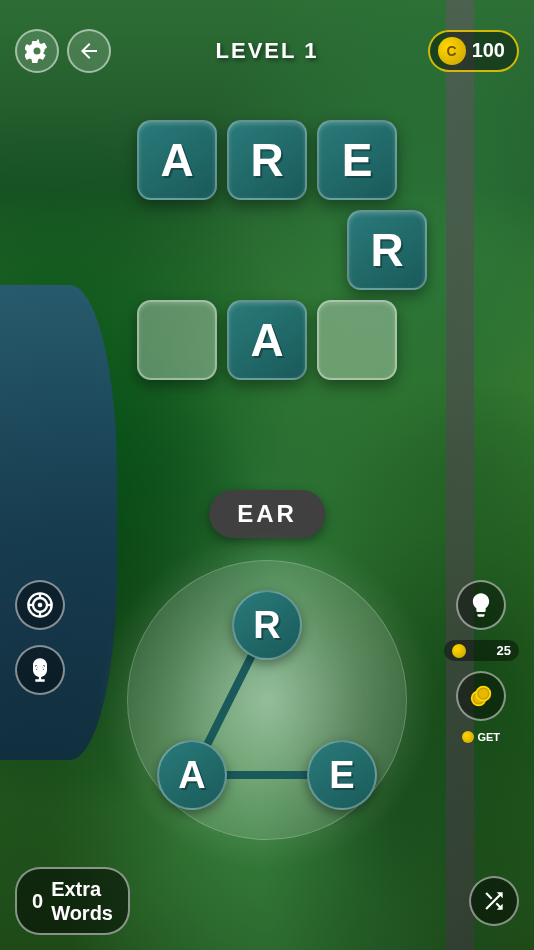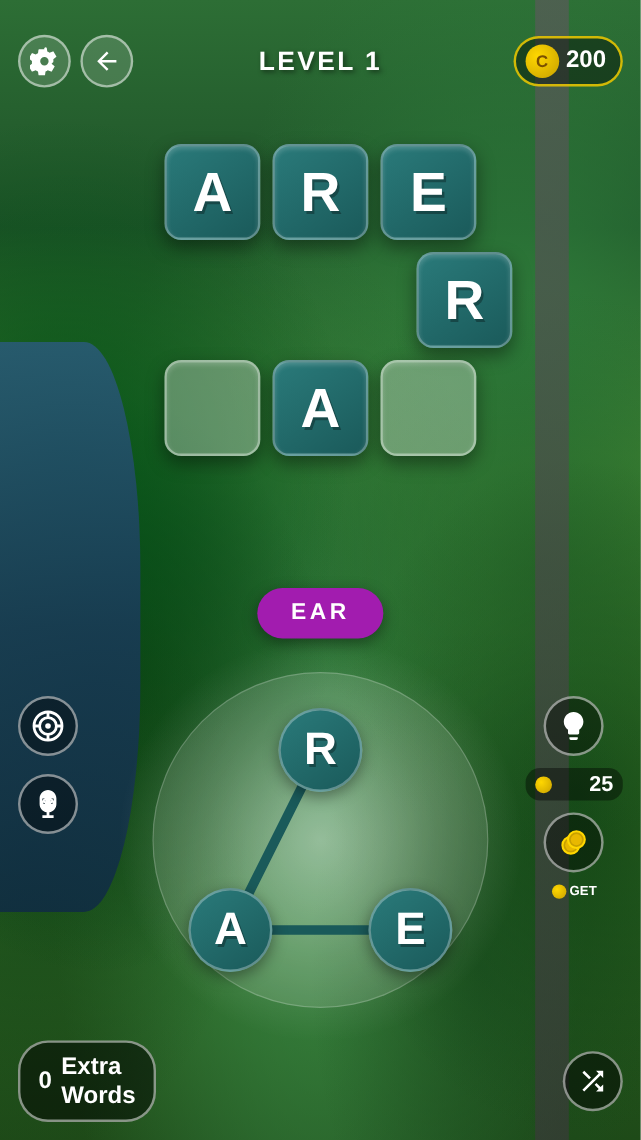"200" span.coin-count { text: 200 -> 100 }
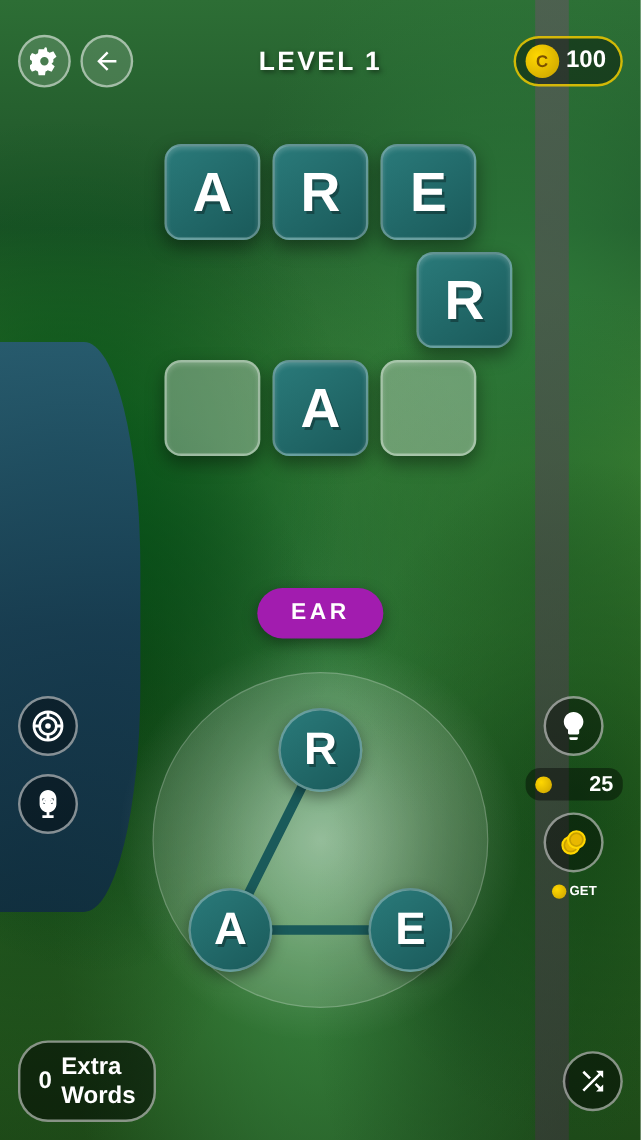"EAR" .word-bubble { background: #a21caf -> #404040; font-size: 19px -> 24px }
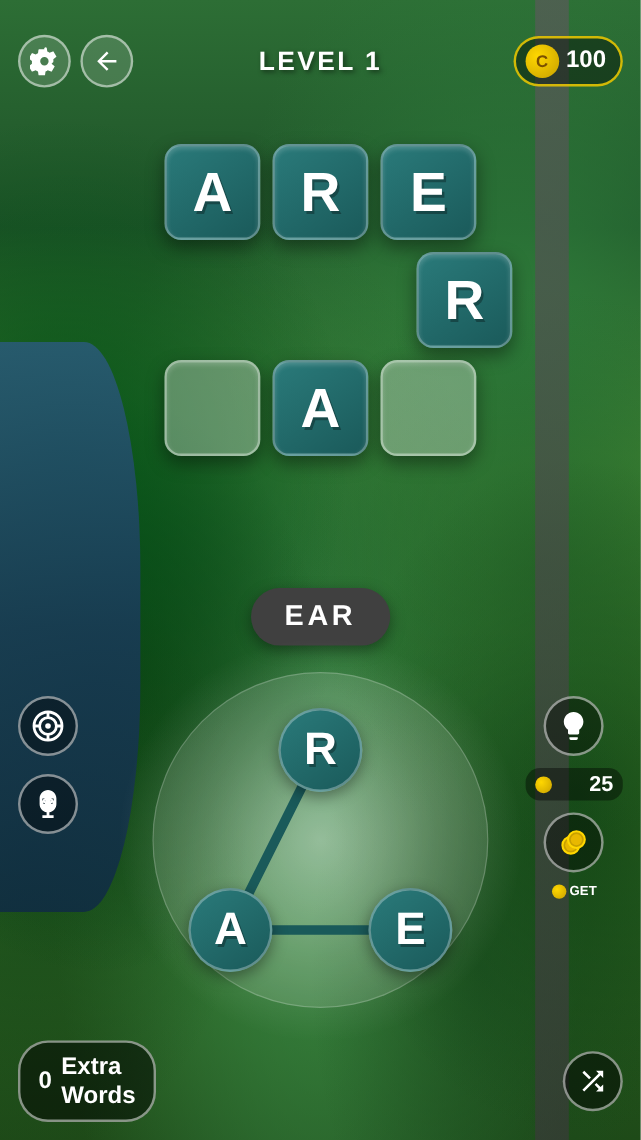"25" .hint-cost-text { font-size: 18px -> 13px }
